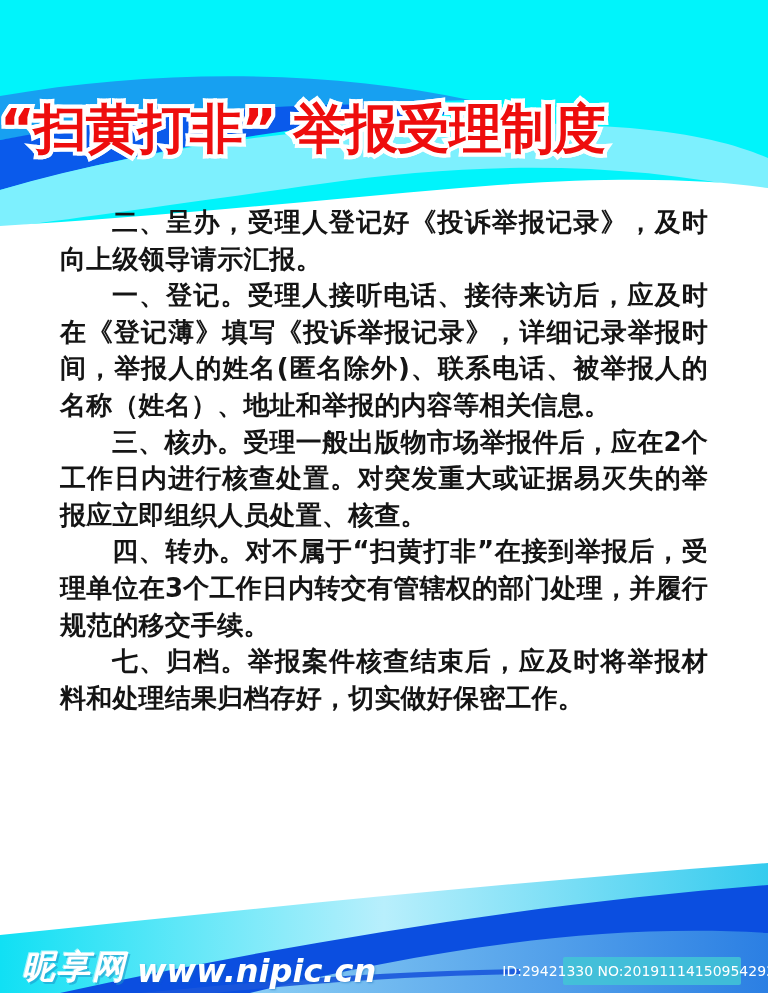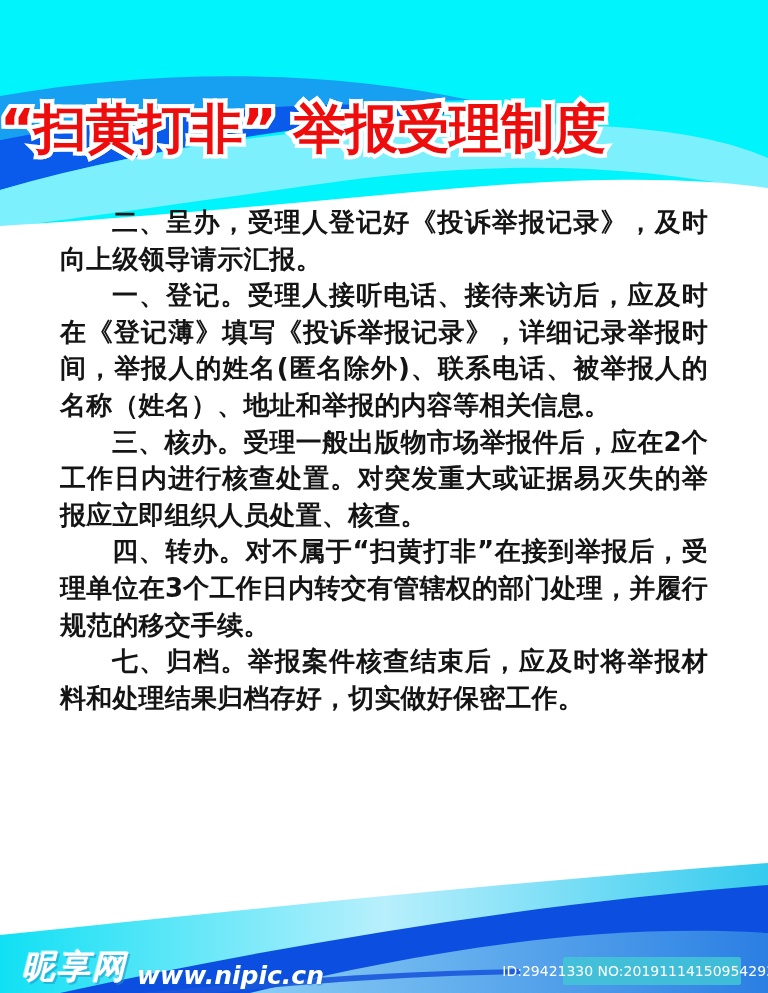"www.nipic.cn" .wm-url { font-size: 25px -> 32px }
